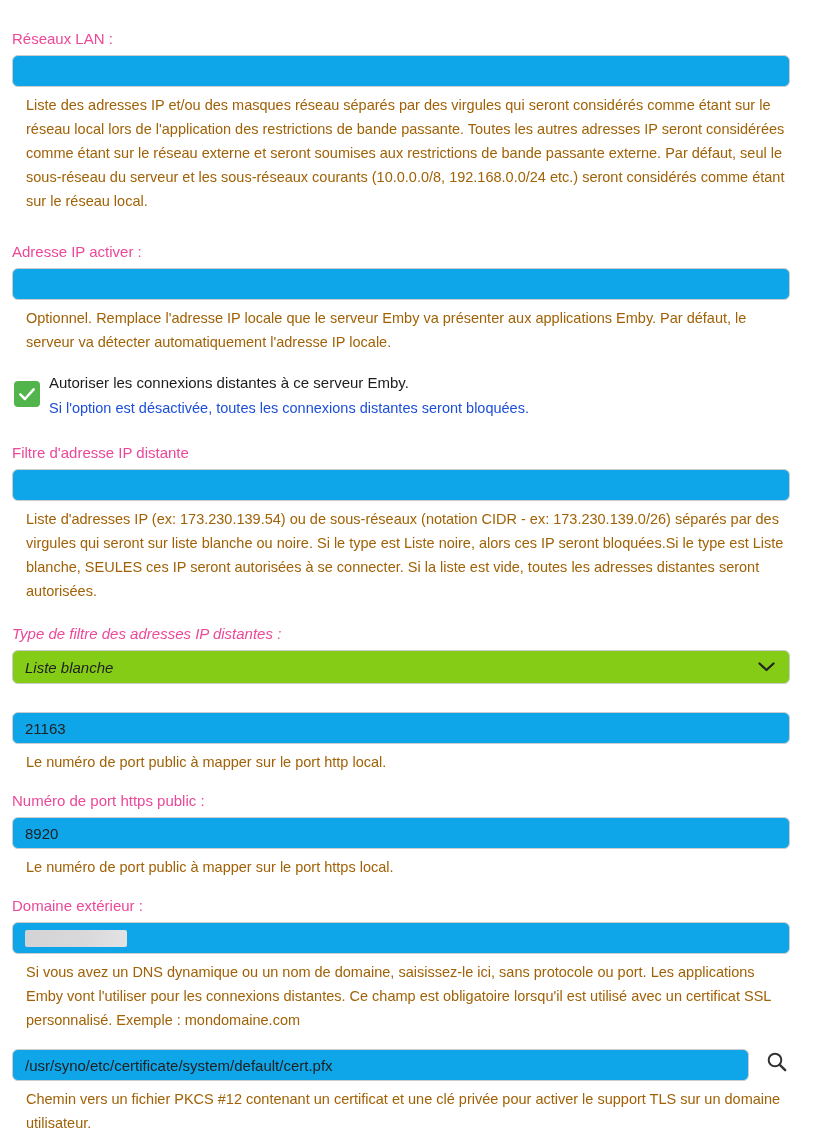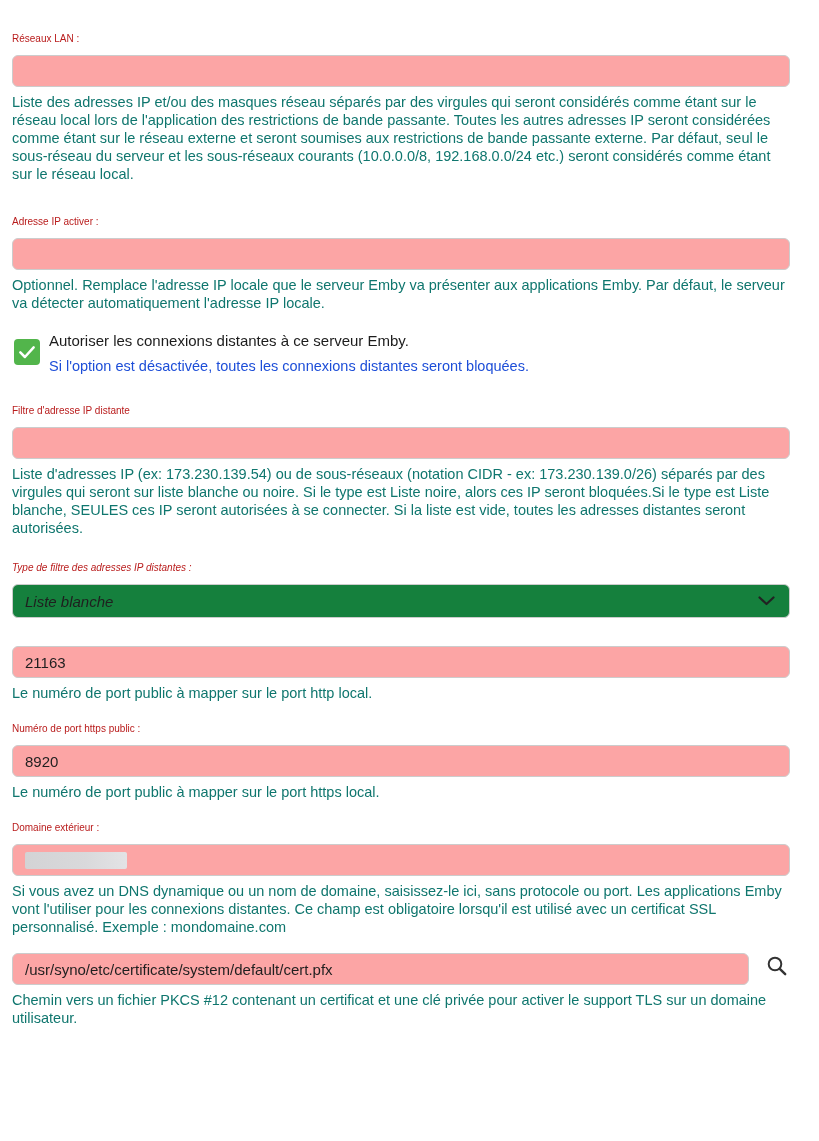"Réseaux LAN :" .field-label { color: #b91c1c -> #ec4899; font-size: 10px -> 15px }
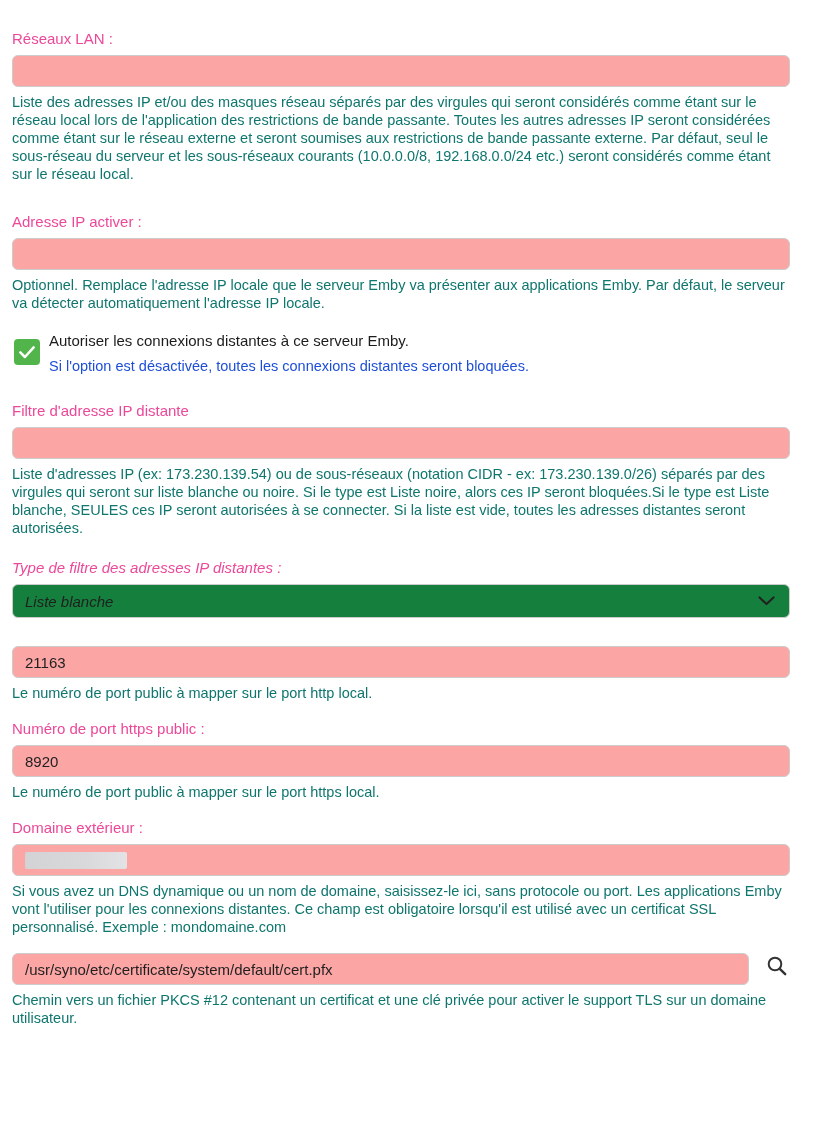"Liste des adresses IP et/ou" .help { color: #0f766e -> #a16207; line-height: 18px -> 24px; margin-left: none -> 14px }
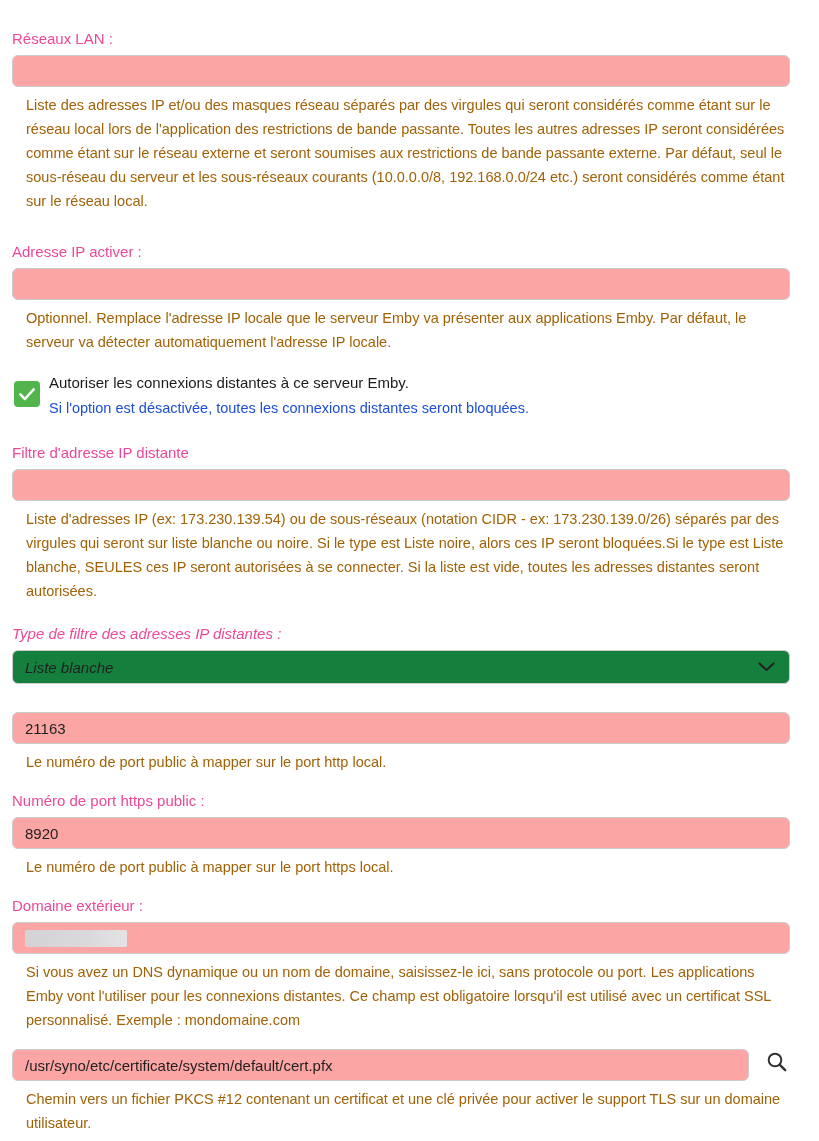"Liste blanche" .select-box { background: #15803d -> #84cc16 }
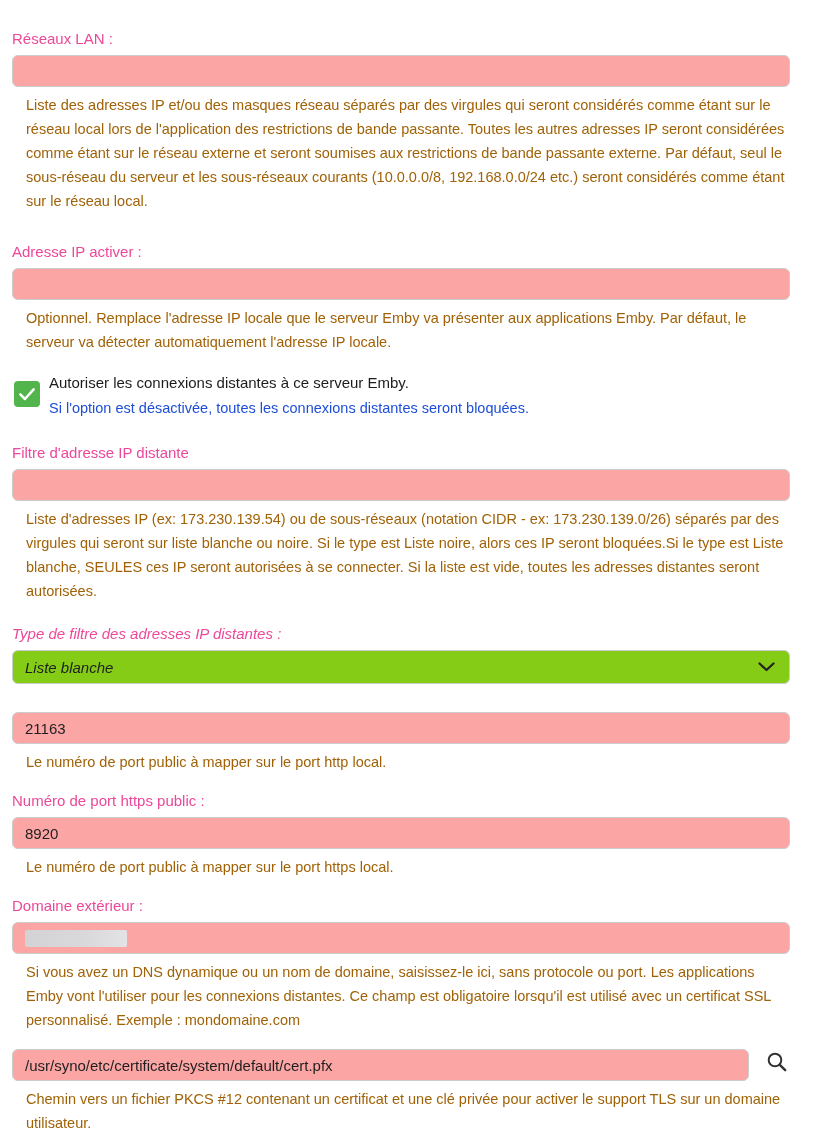"21163" .text-input { background: #fca5a5 -> #0ea5e9 }
